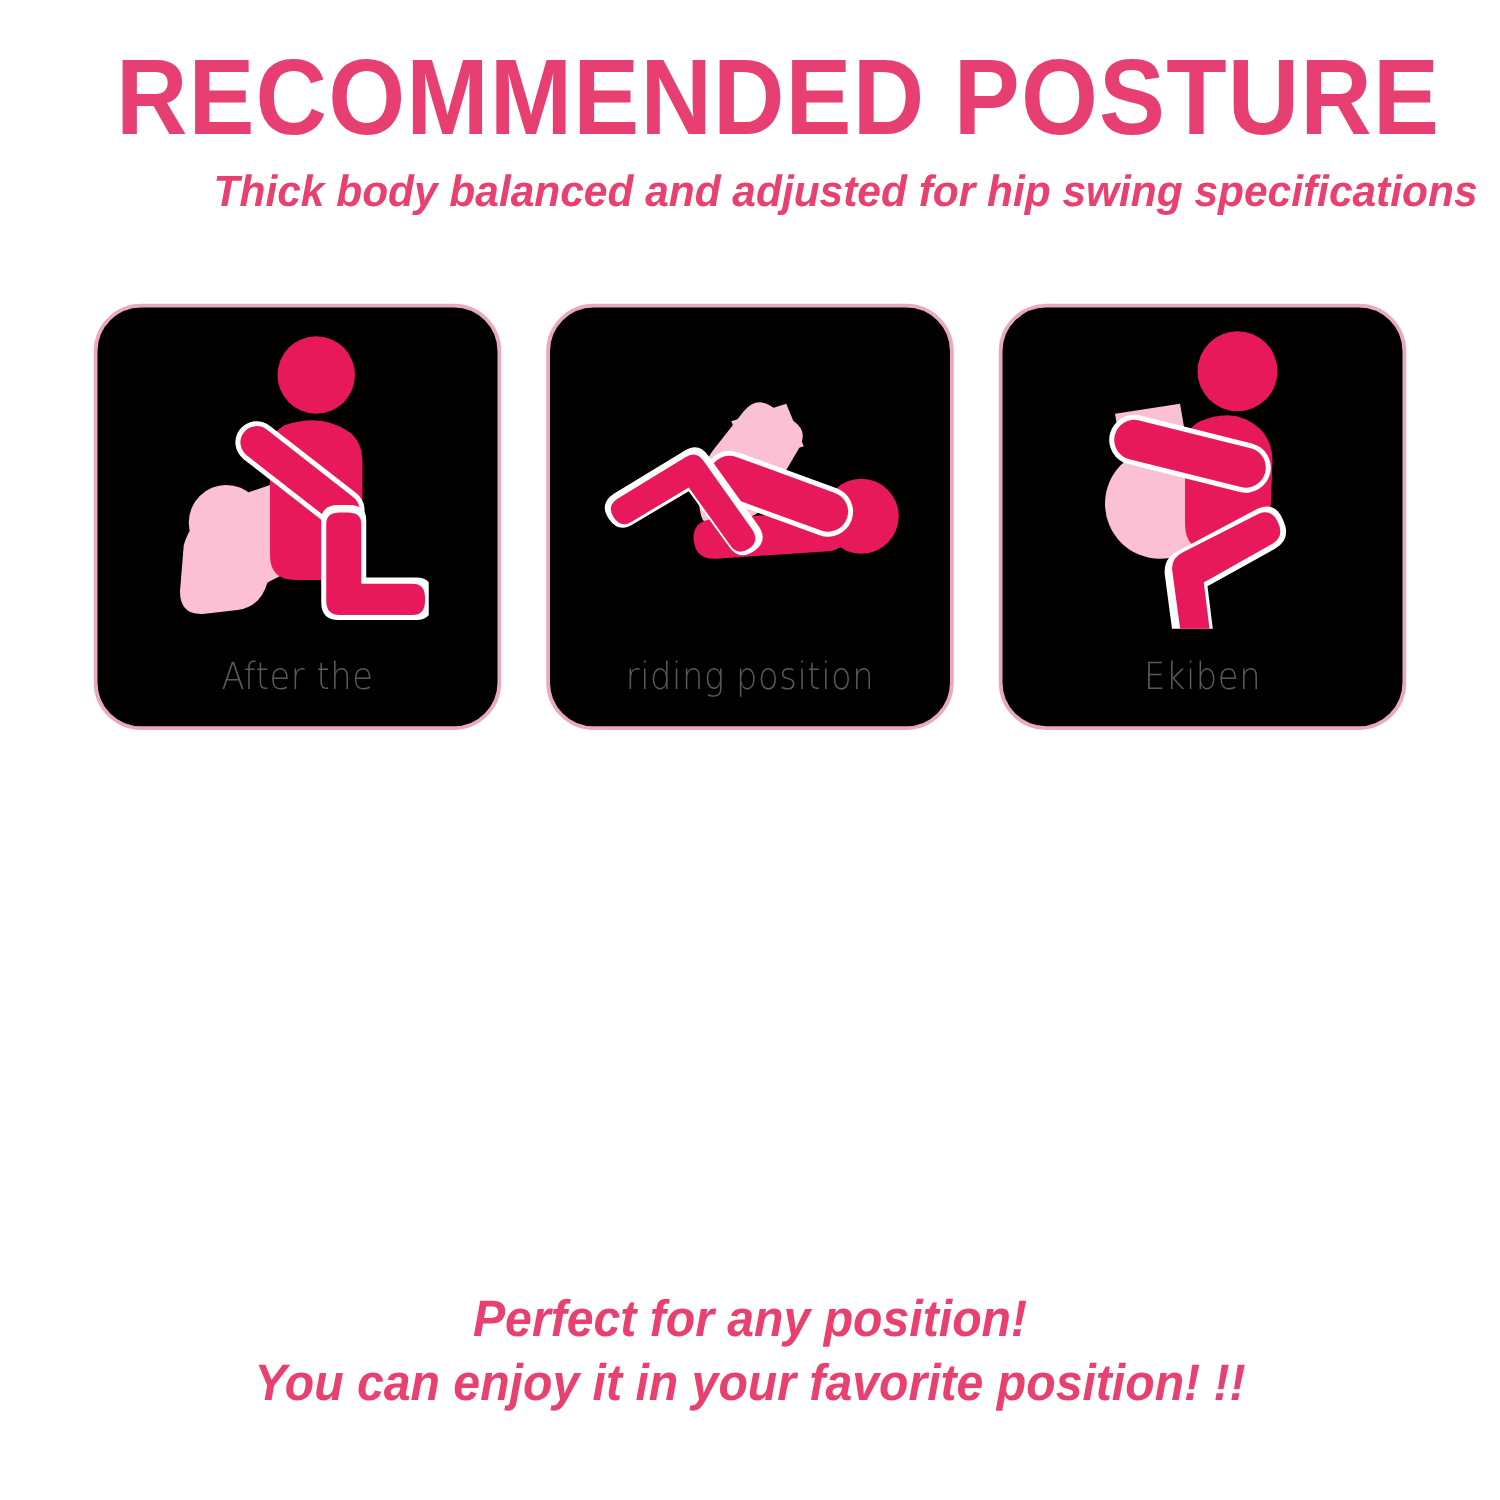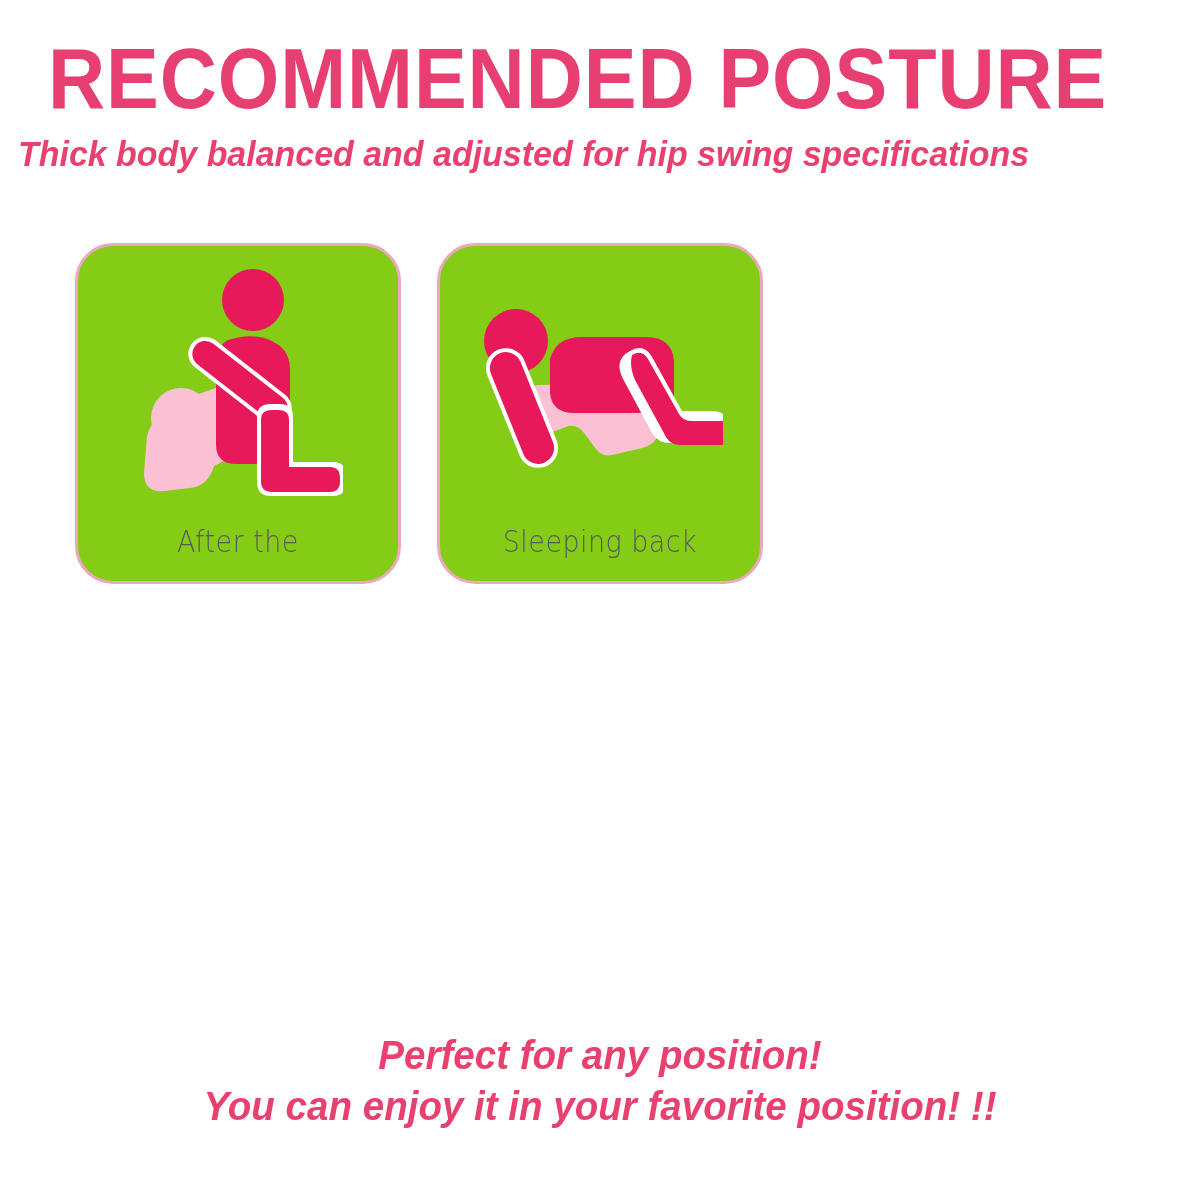"RECOMMENDED POSTURE" .header { text-align: left -> right }
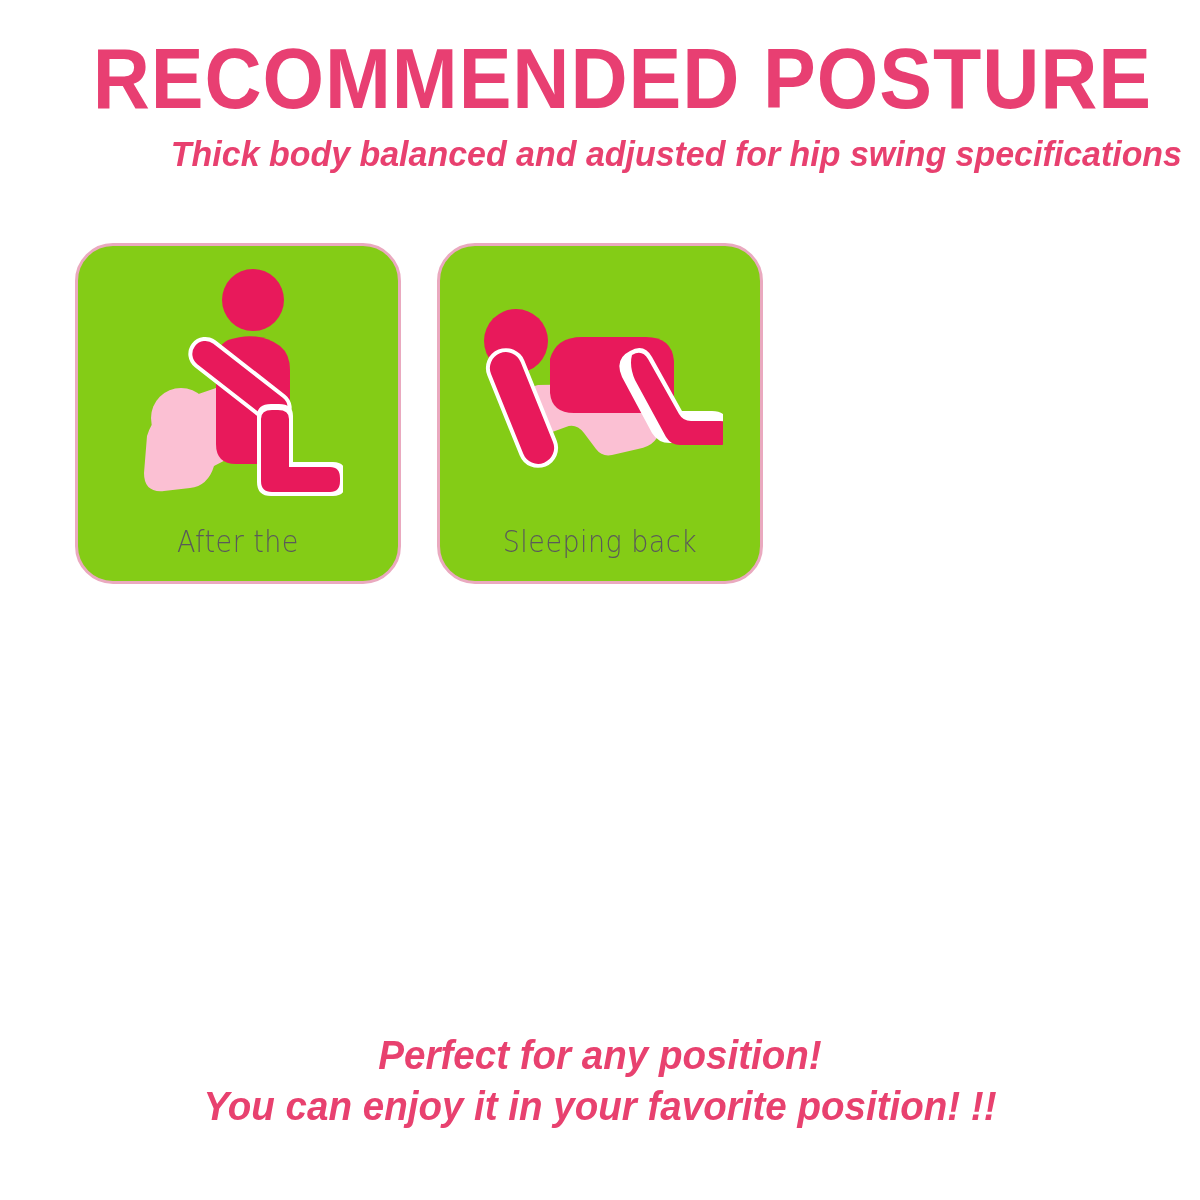"After the" .card { background: #84cc16 -> #000000 }
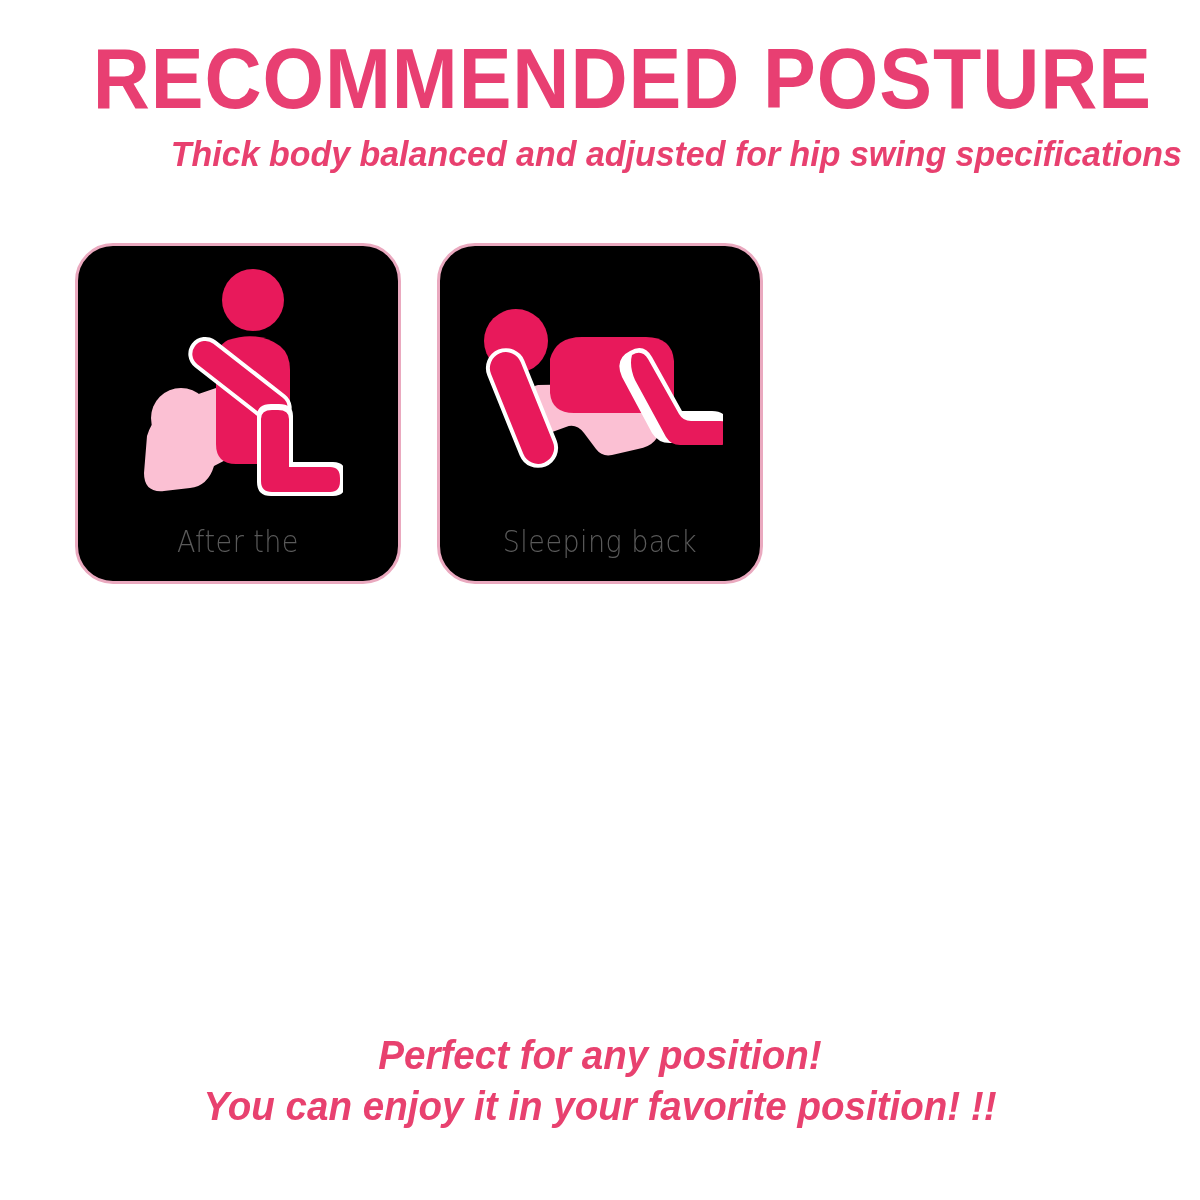"riding position" div.card { html: none -> <div> <div> <svg> <g> <path></path> <path></path> </g> <circle></circle> <path></path> <g> <rect></rect> <rect></rect> </g> <g> <path></path> <path></path> </g> </svg> </div> <div>riding position</div> </div> }
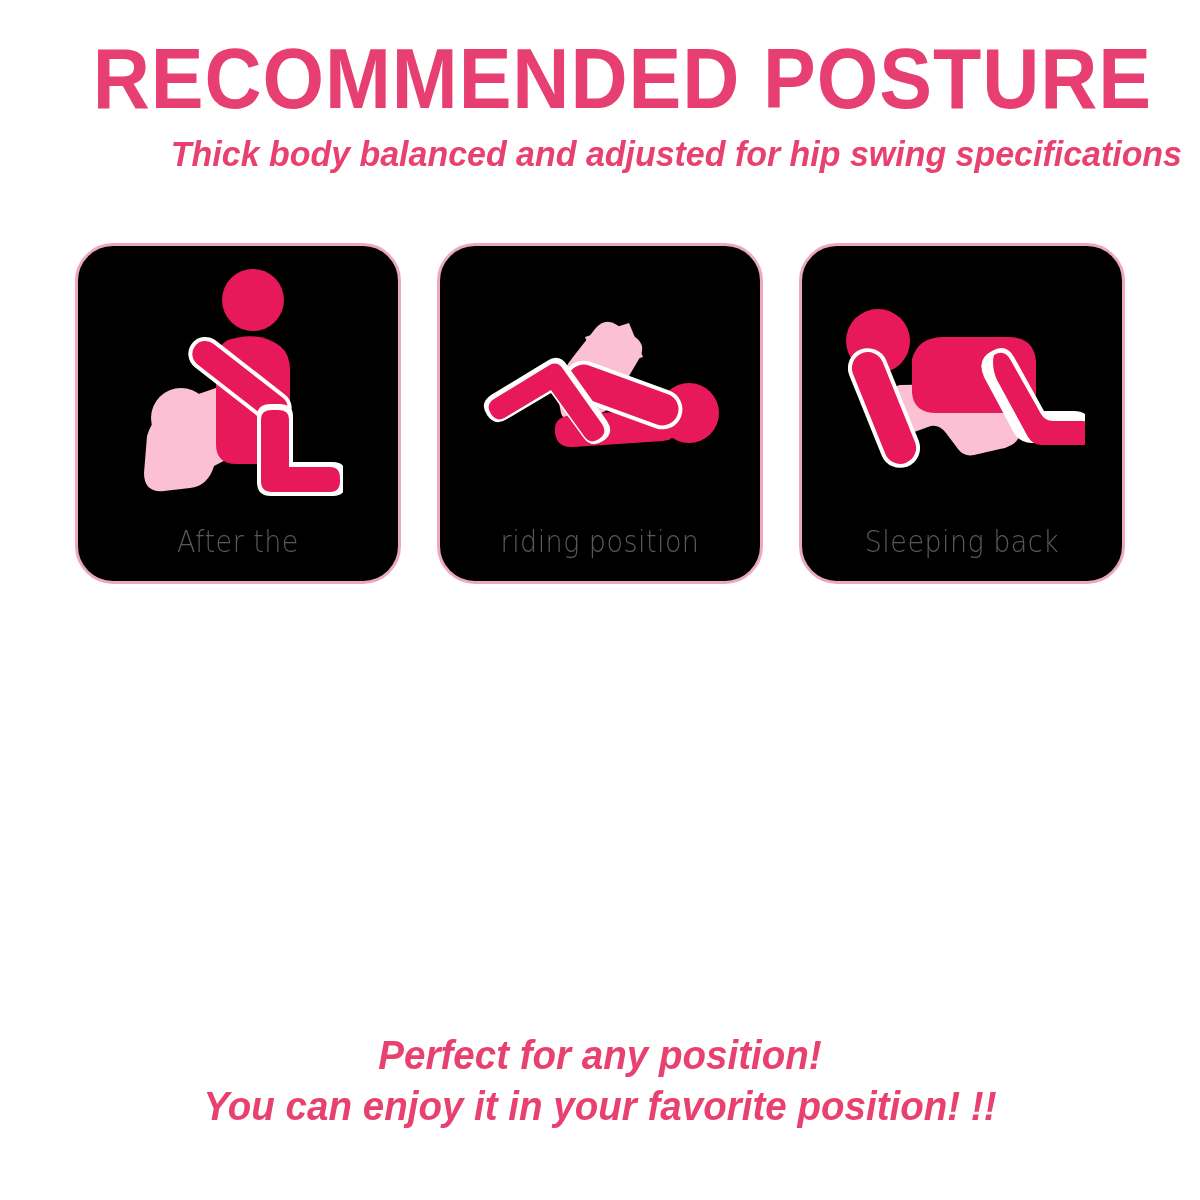"Ekiben" div.card { html: none -> <div> <div> <svg> <g> <path></path> <circle></circle> </g> <circle></circle> <path></path> <g> <rect></rect> <rect></rect> </g> <g> <path></path> <path></path> </g> </svg> </div> <div>Ekiben</div> </div> }
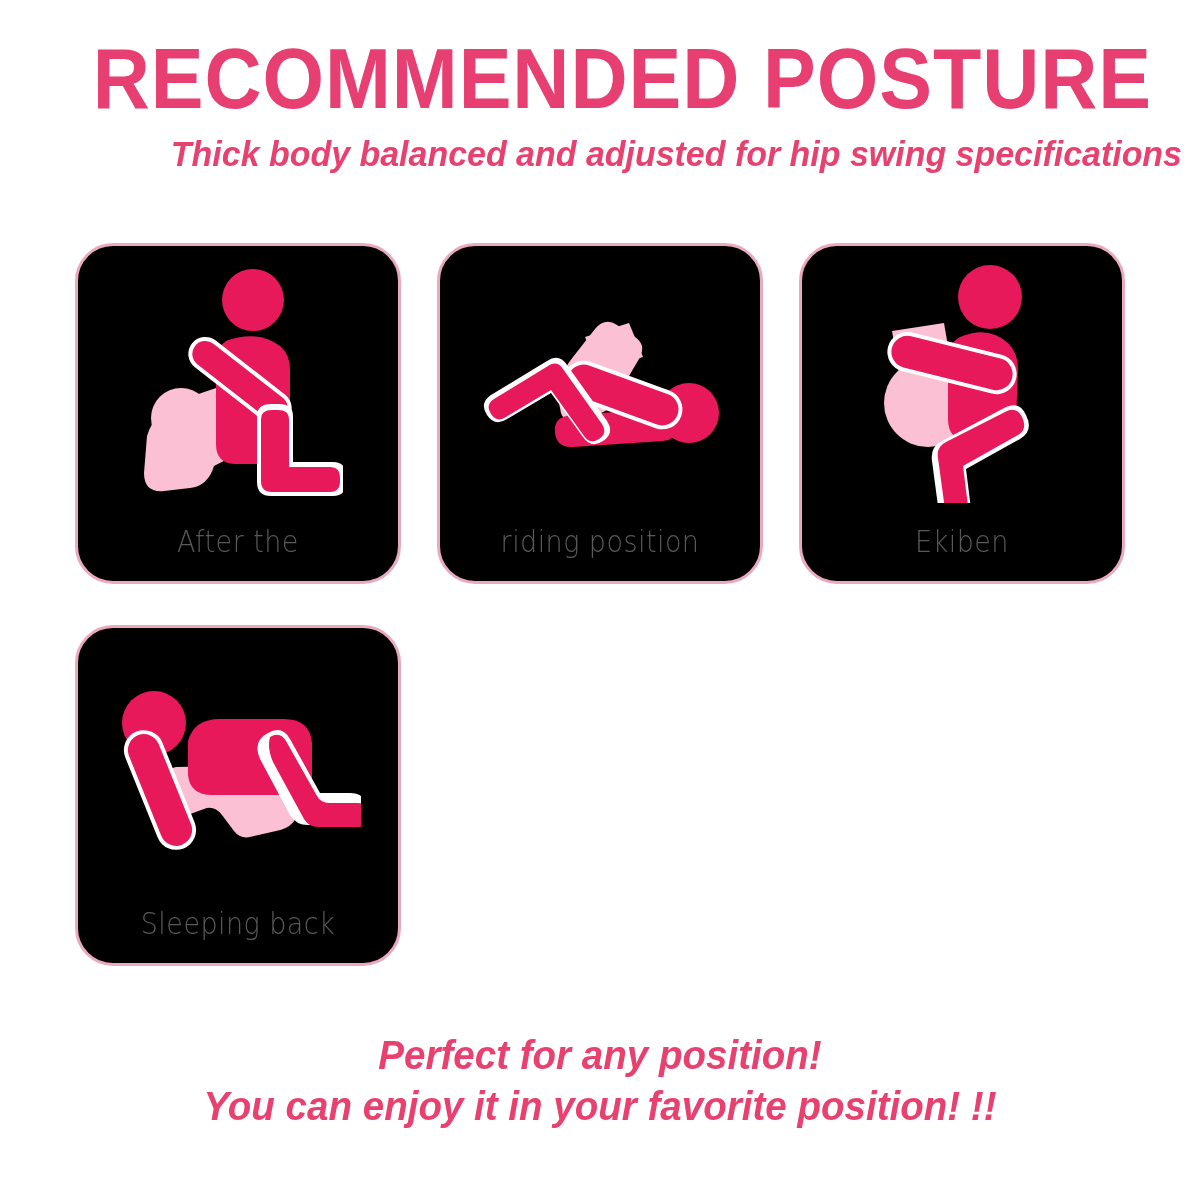"Sleeping back" div.card { html: <div> <div> <svg> <g> <path></path> </g> <circle></circle> <path></path> <g> <rect></rect> <rect></rect> </g> <g> <path></path> <path></path> </g> </svg> </div> <div>Sleeping back</div> </div> -> none }
